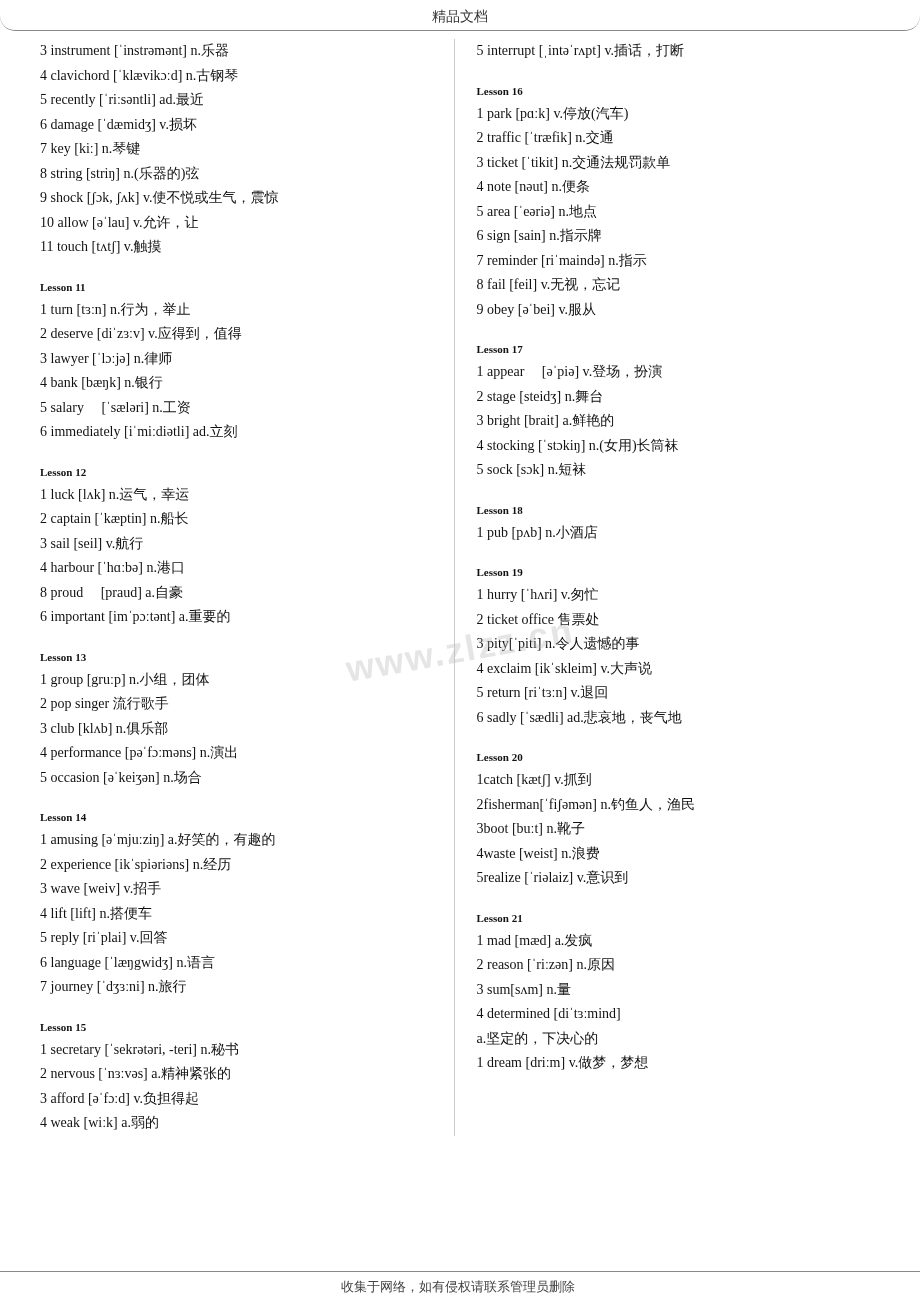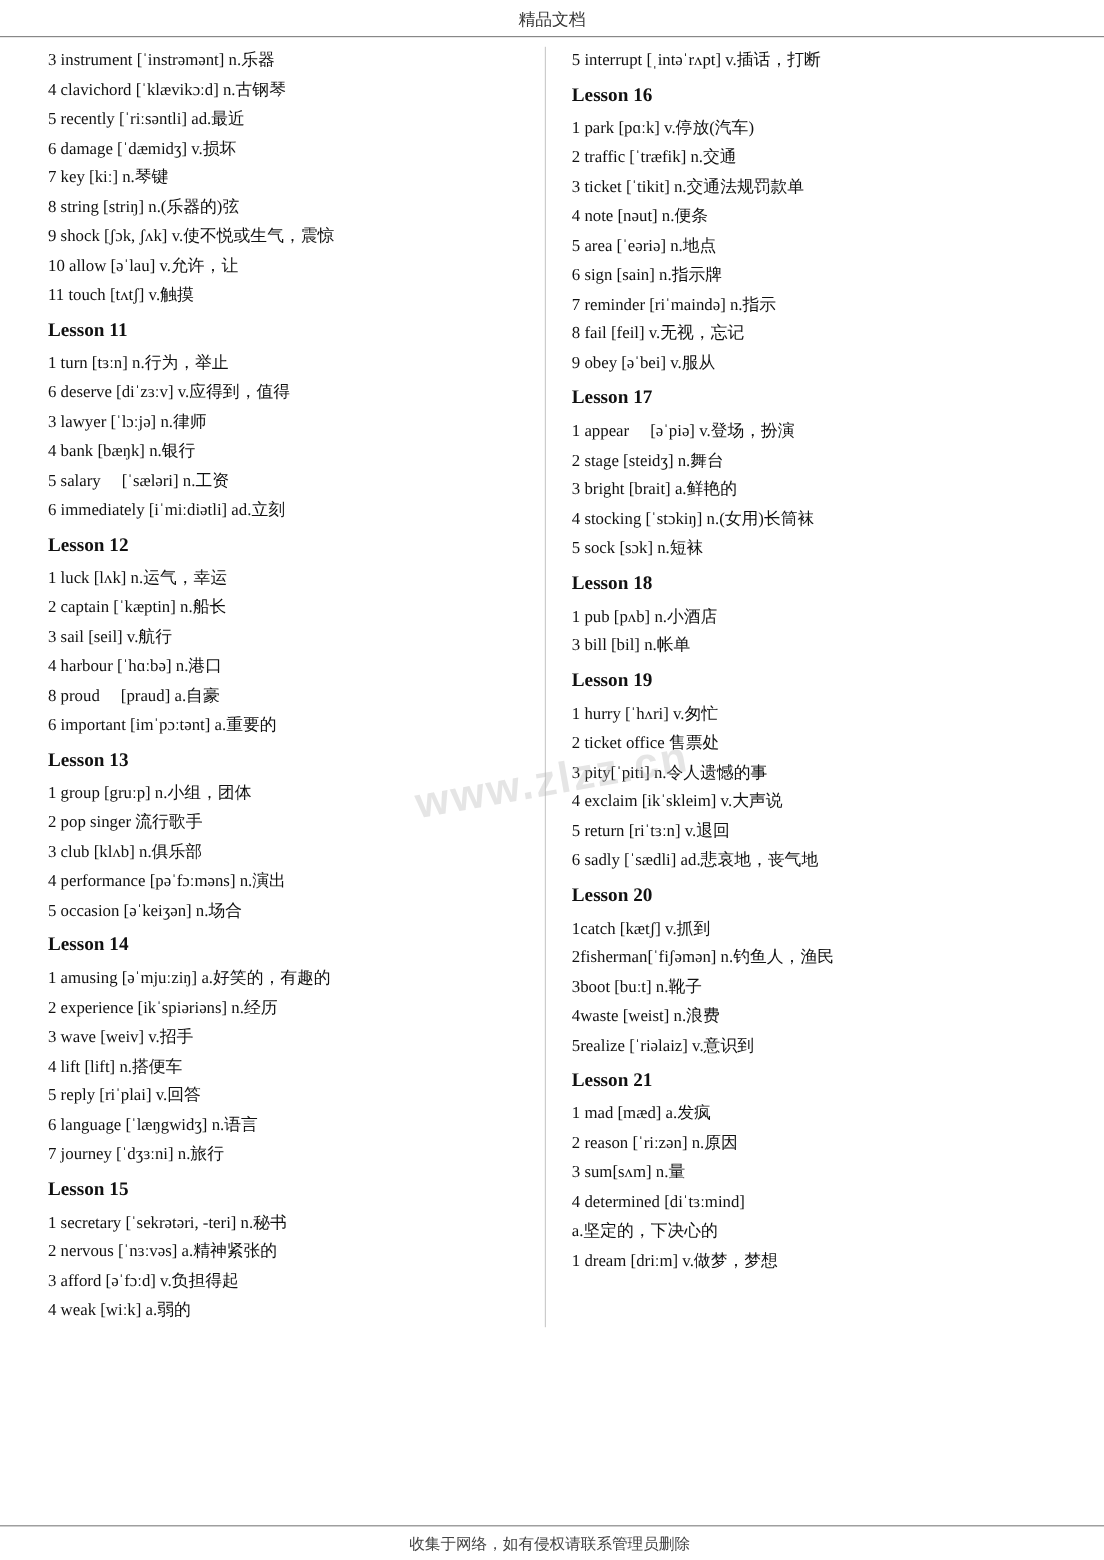"精品文档" .page-header { border-radius: none -> 15px }
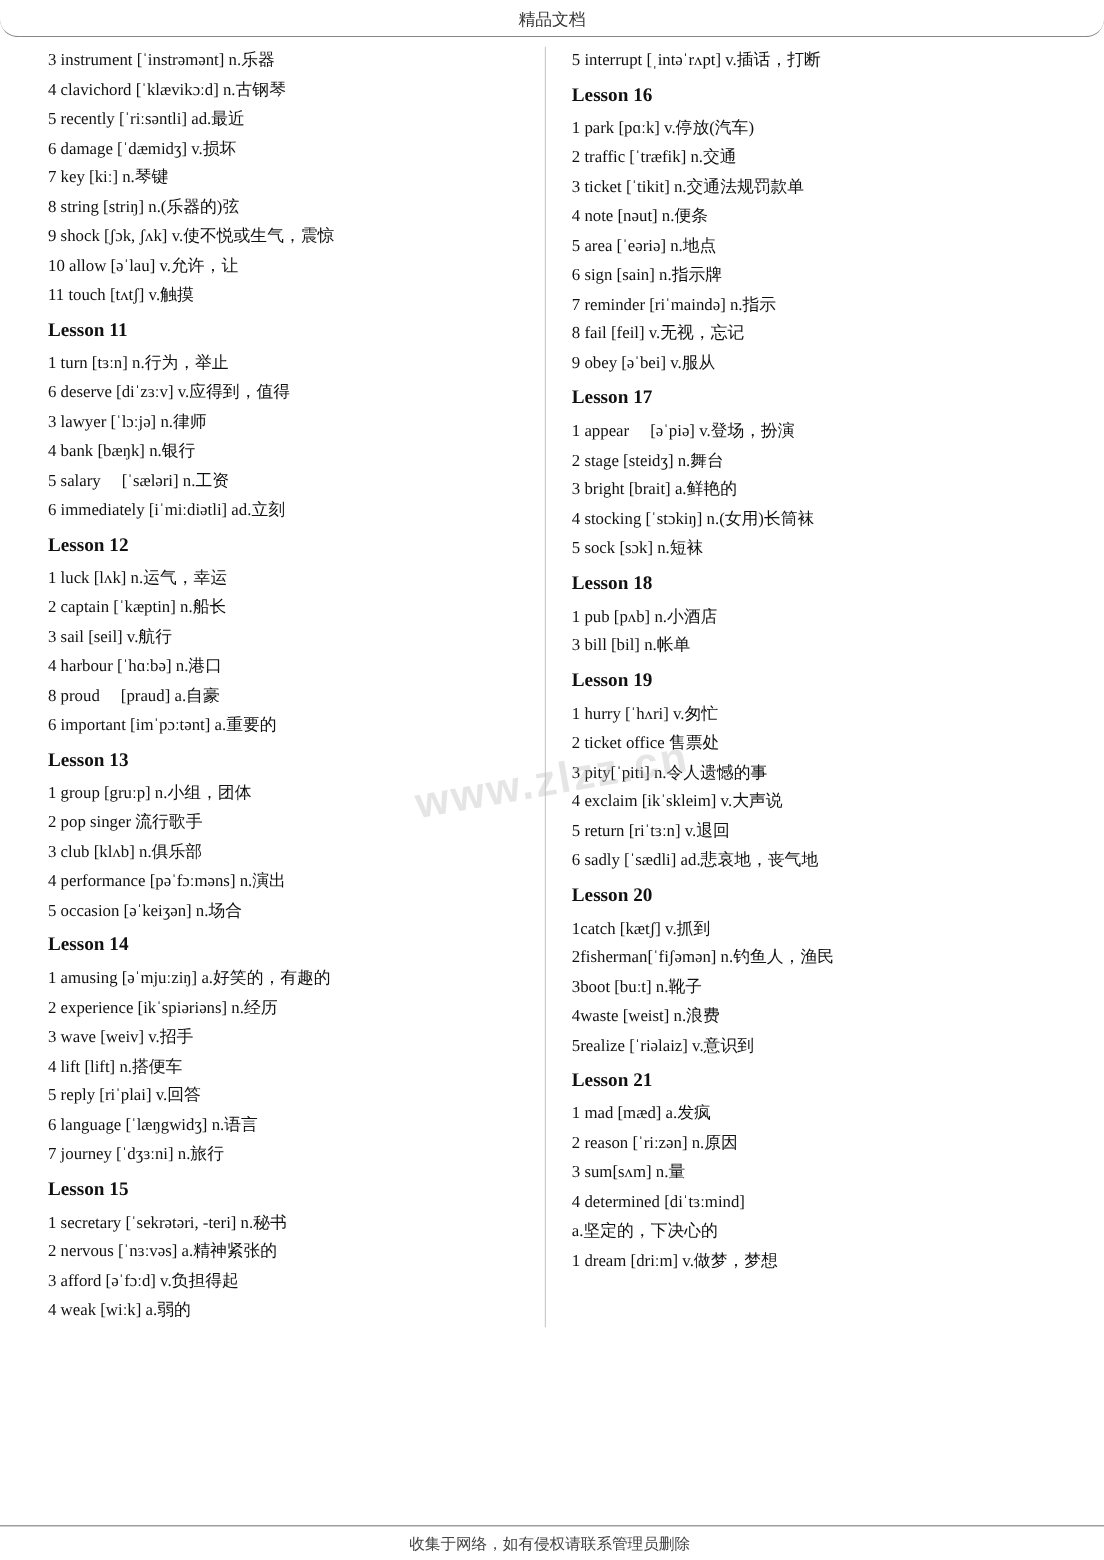"Lesson 16" .lesson-title { font-size: 16px -> 11px; margin-top: 0 -> 16px }
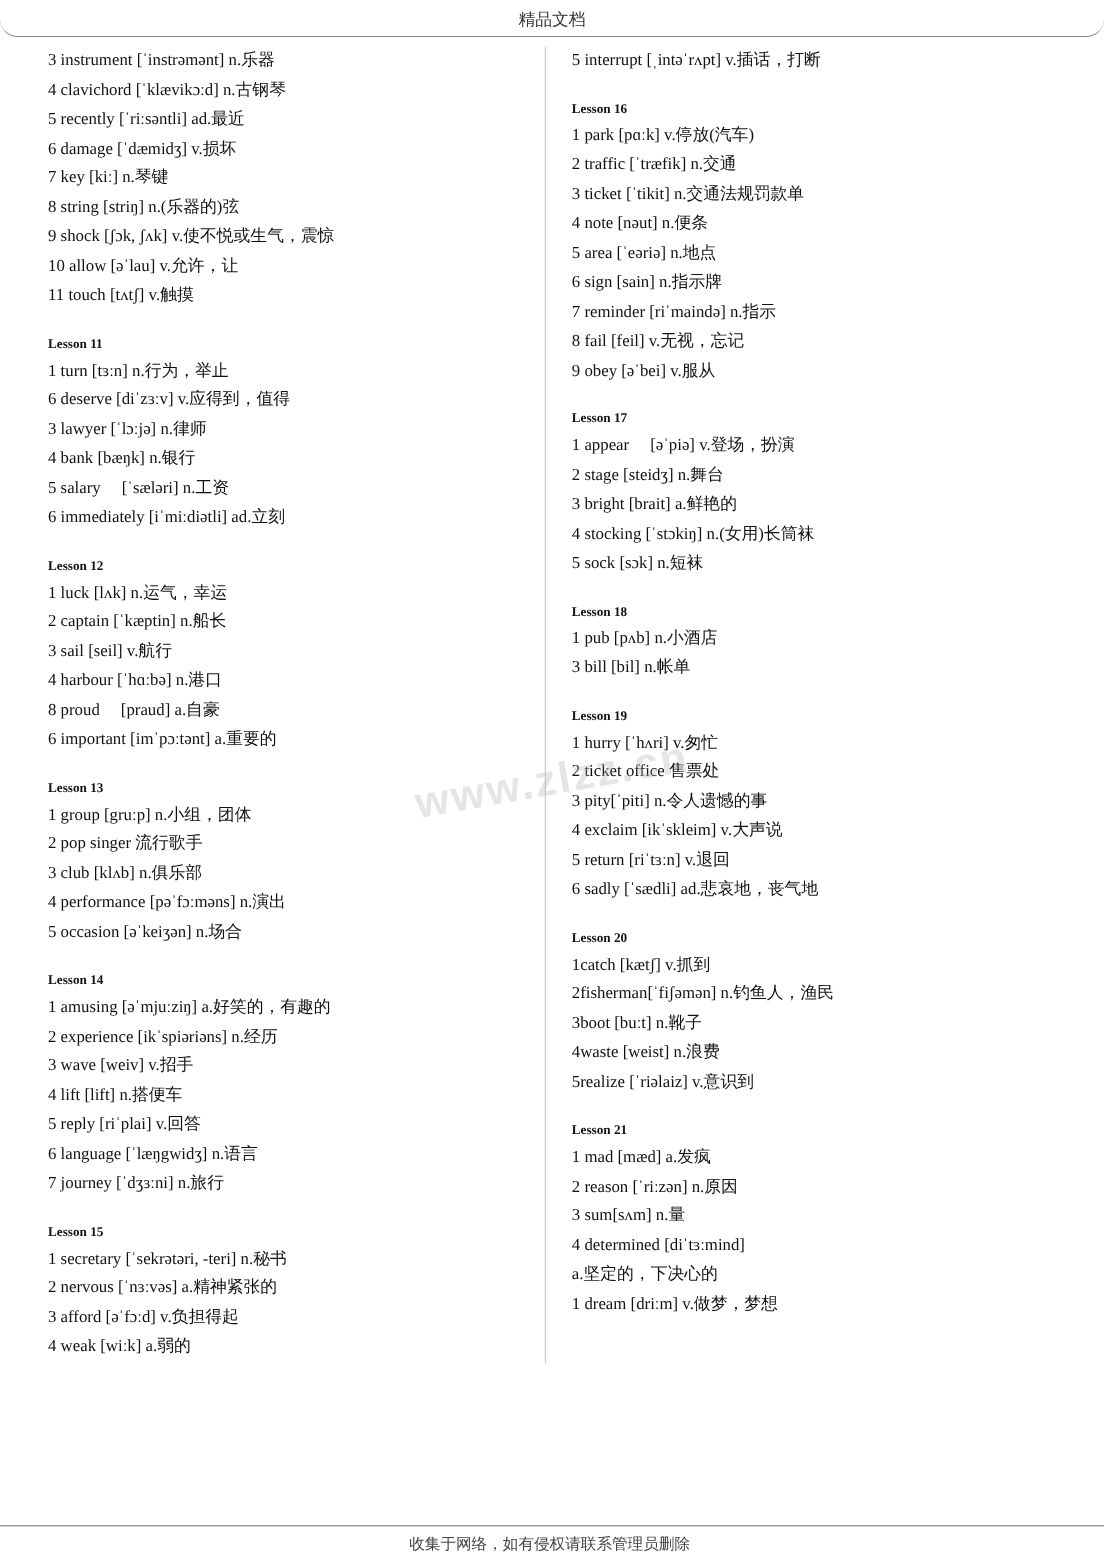"6 deserve [diˈzɜːv] v.应得到，值得" div.entry { text: 6 -> 2 }
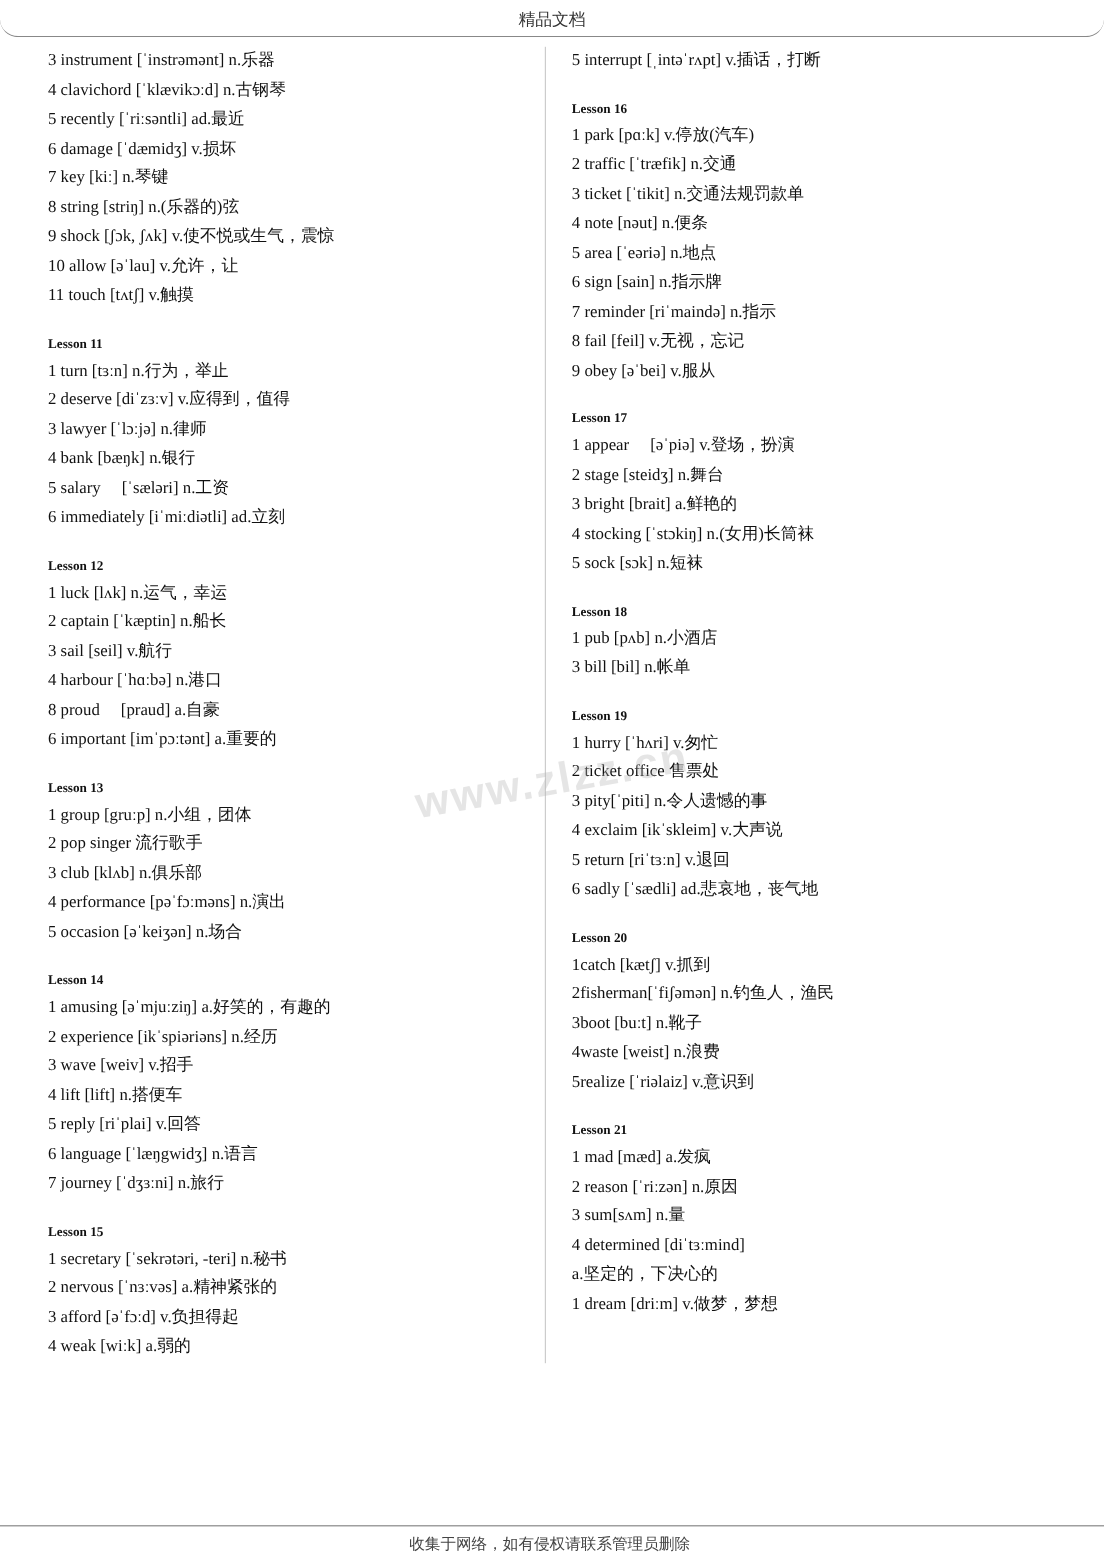"3 bill [bil] n.帐单" div.entry { html: <div>3 bill [bil] n.帐单</div> -> none }
